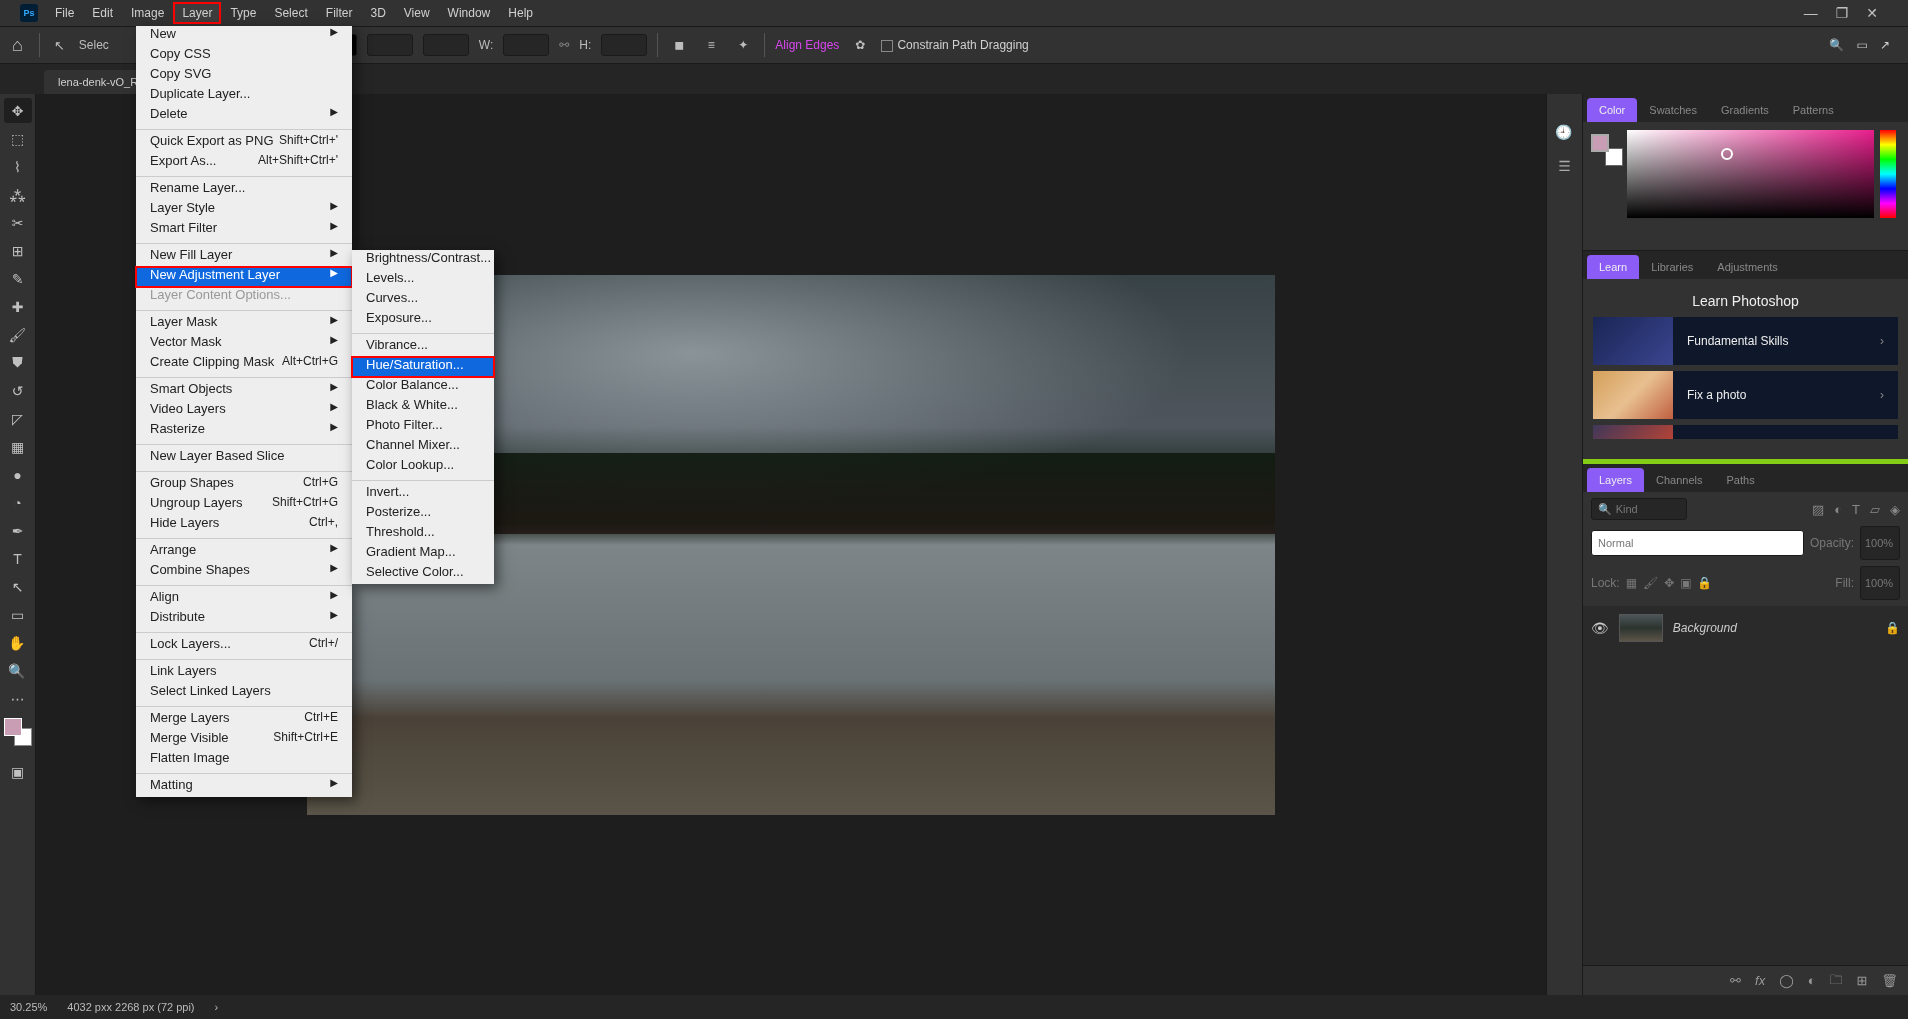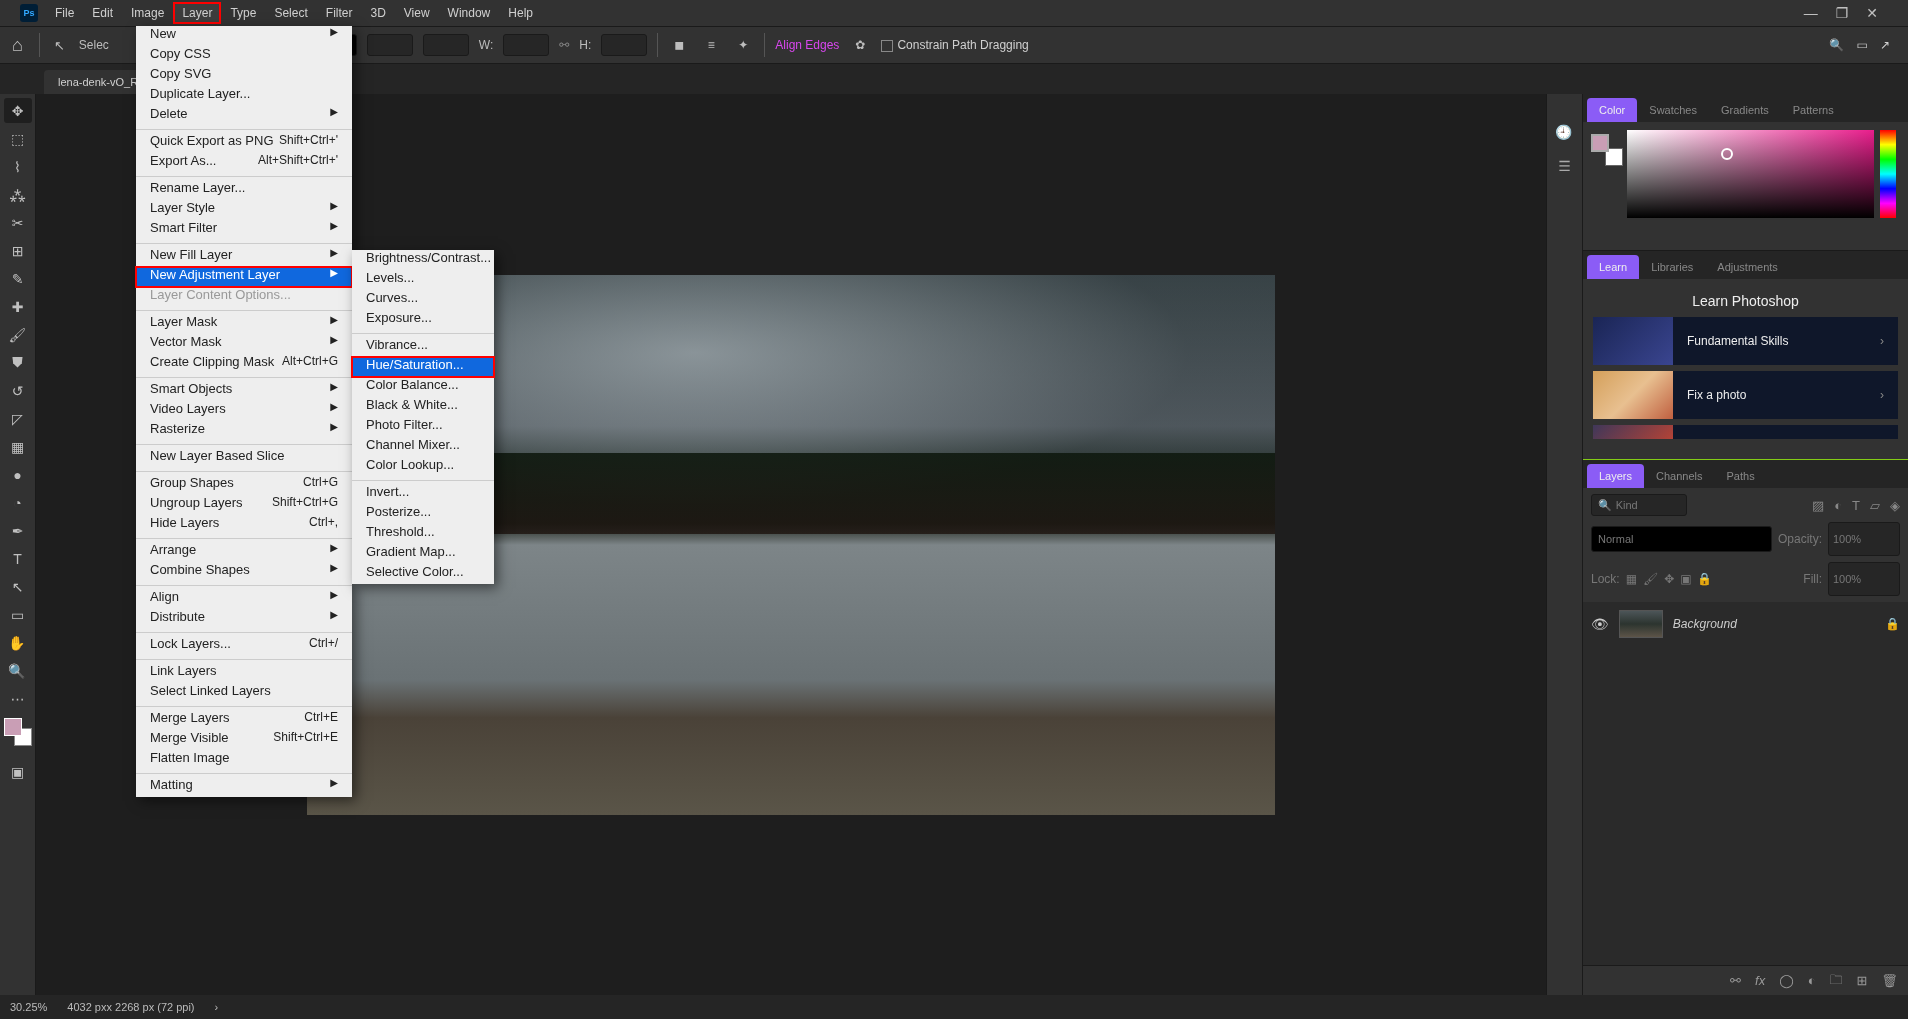"Layers" .layers-panel { border-top: 1px solid #84cc16 -> 5px solid #84cc16 }
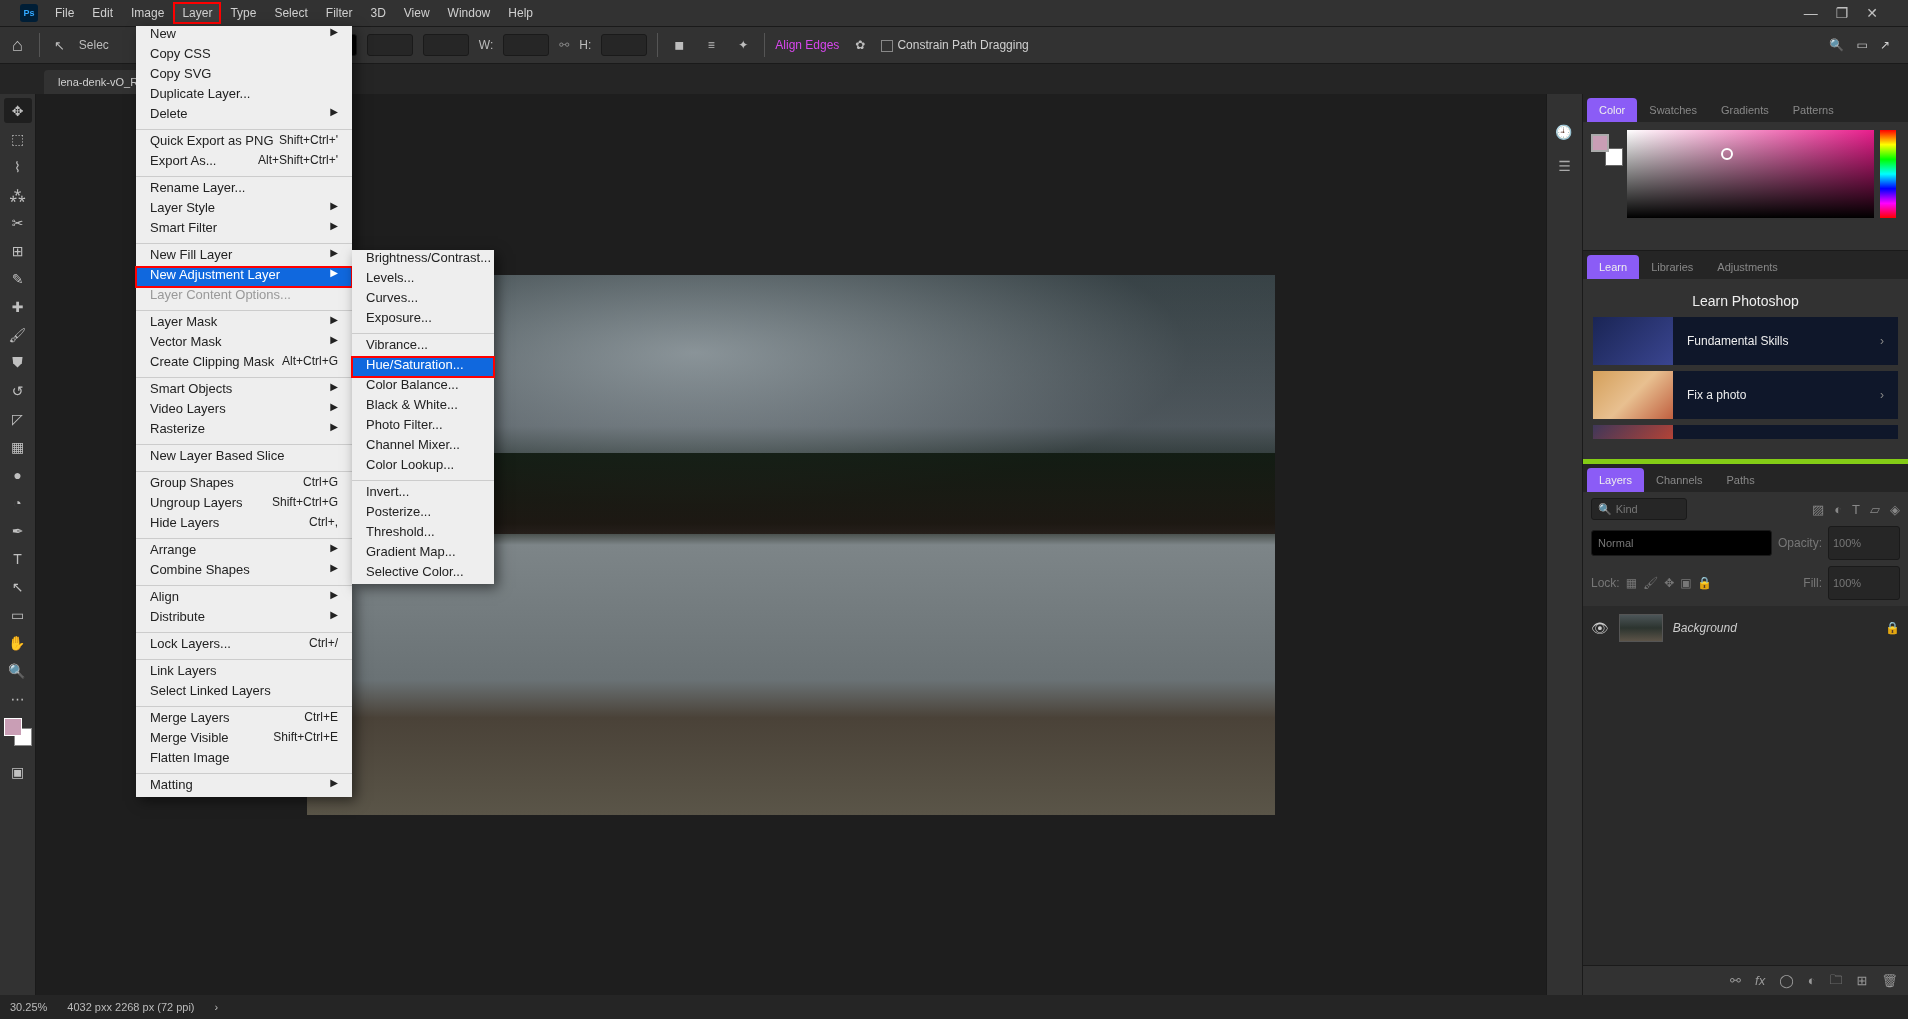"Normal" .lc-select { background: #000000 -> #ffffff }
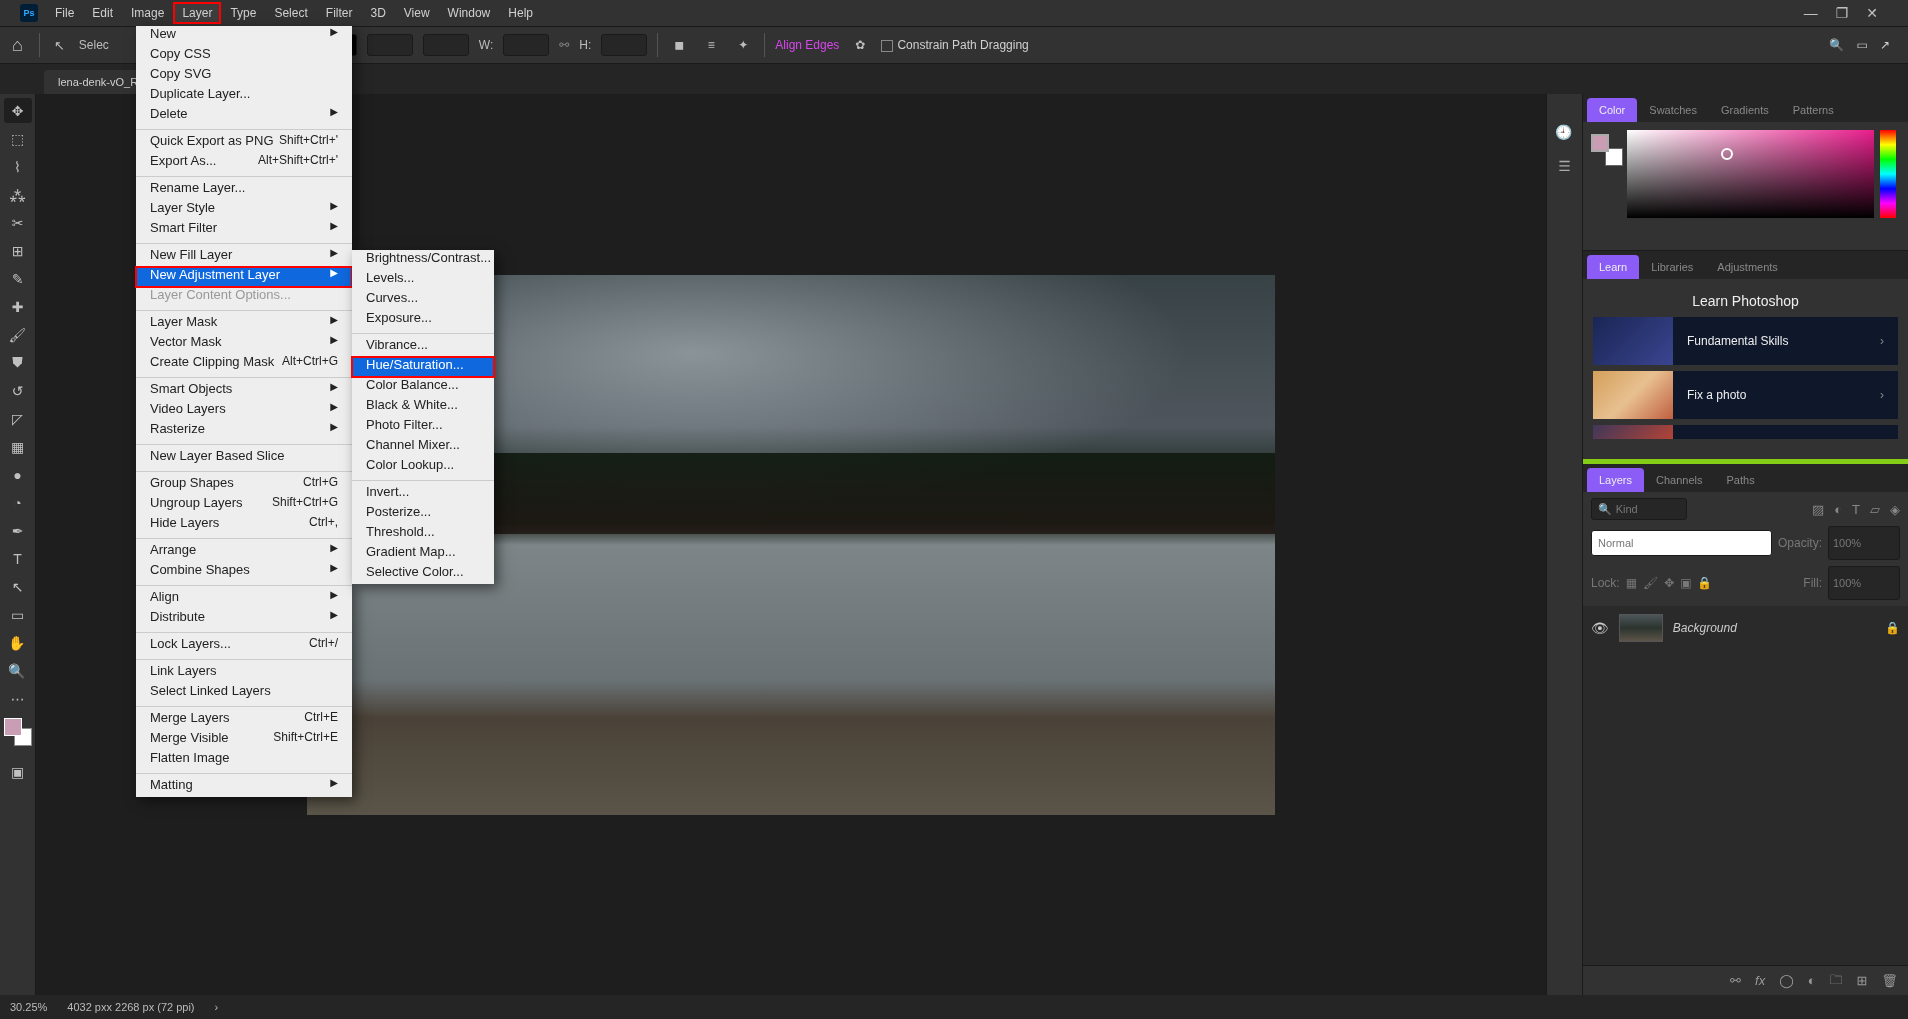"100%" .lc-field { width: 72px -> 40px }
